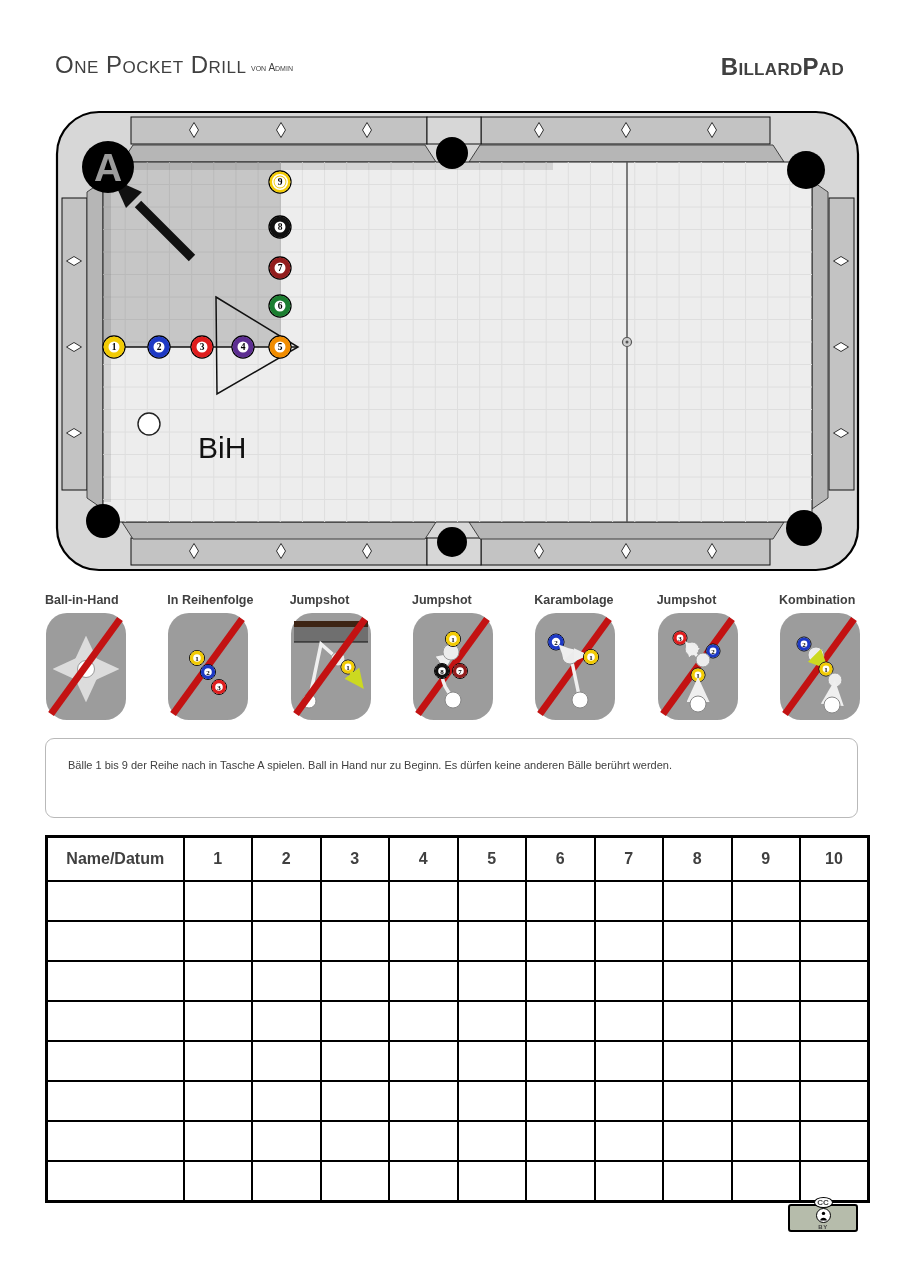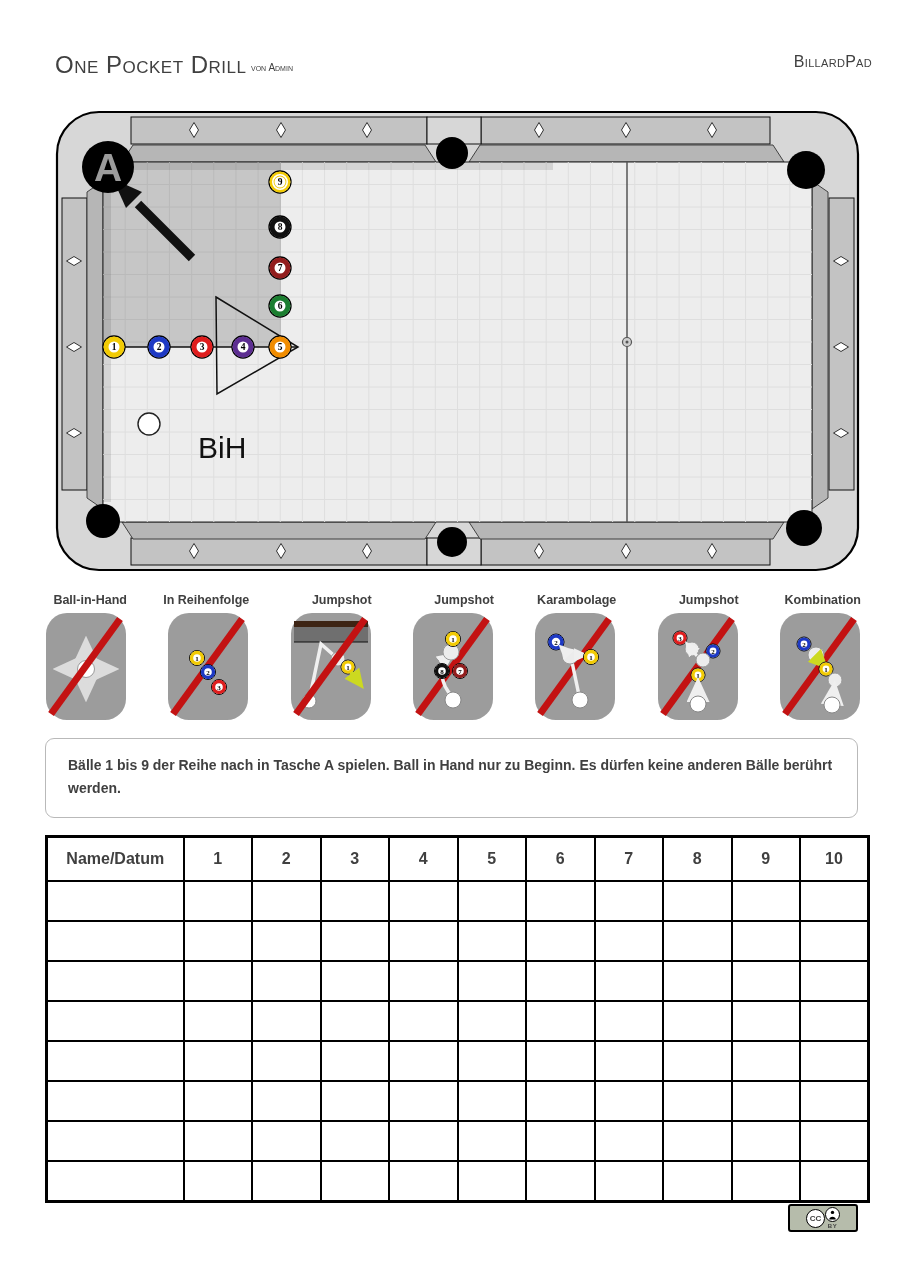"BillardPad" #hdr-brand { font-size: 16px -> 24px; font-weight: 400 -> 700; right: 32px -> 60px }
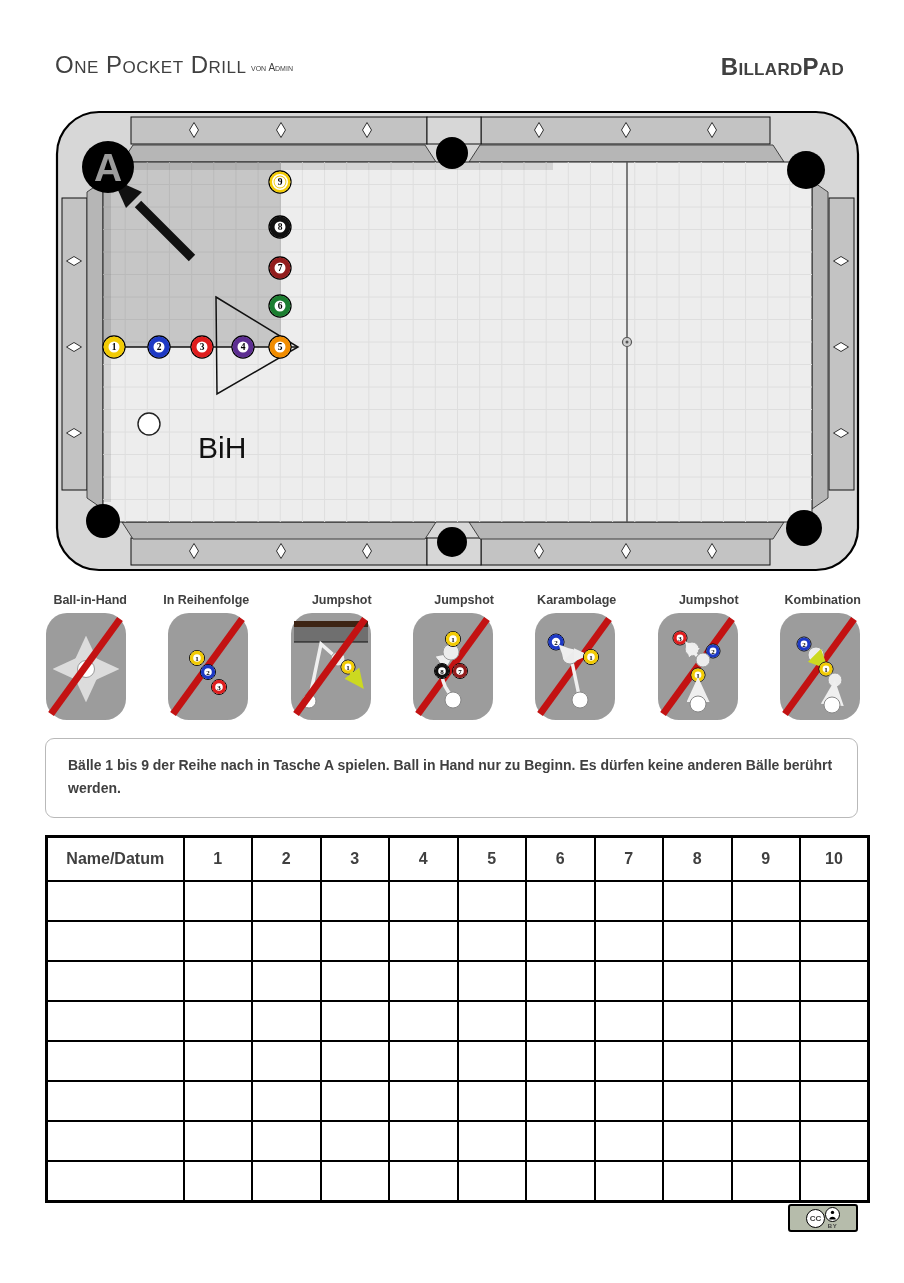"Ball-in-Hand" .rule { align-items: flex-end -> flex-start }
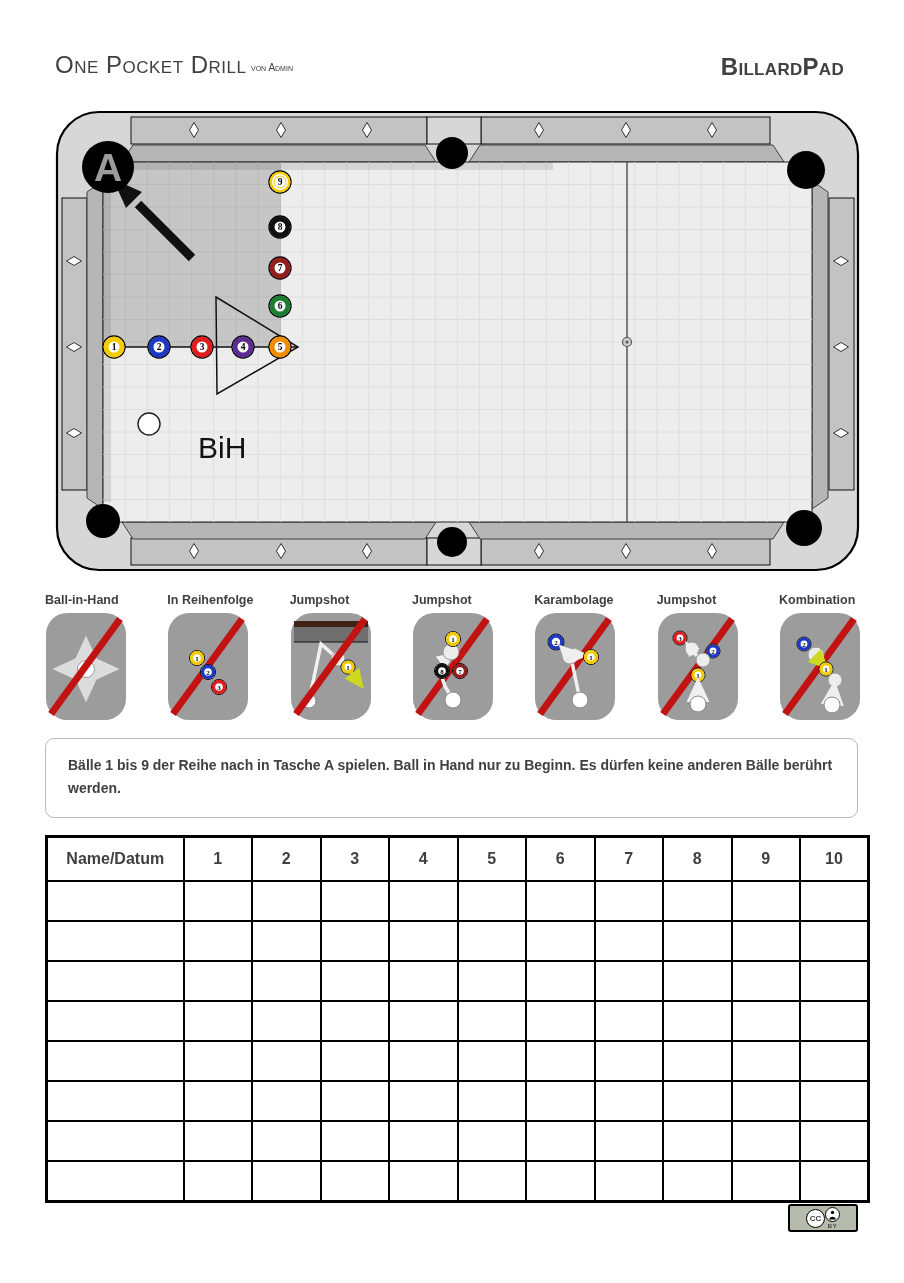"Bälle 1 bis 9 der" #desc-text { font-size: 14px -> 11px; font-weight: bold -> none }
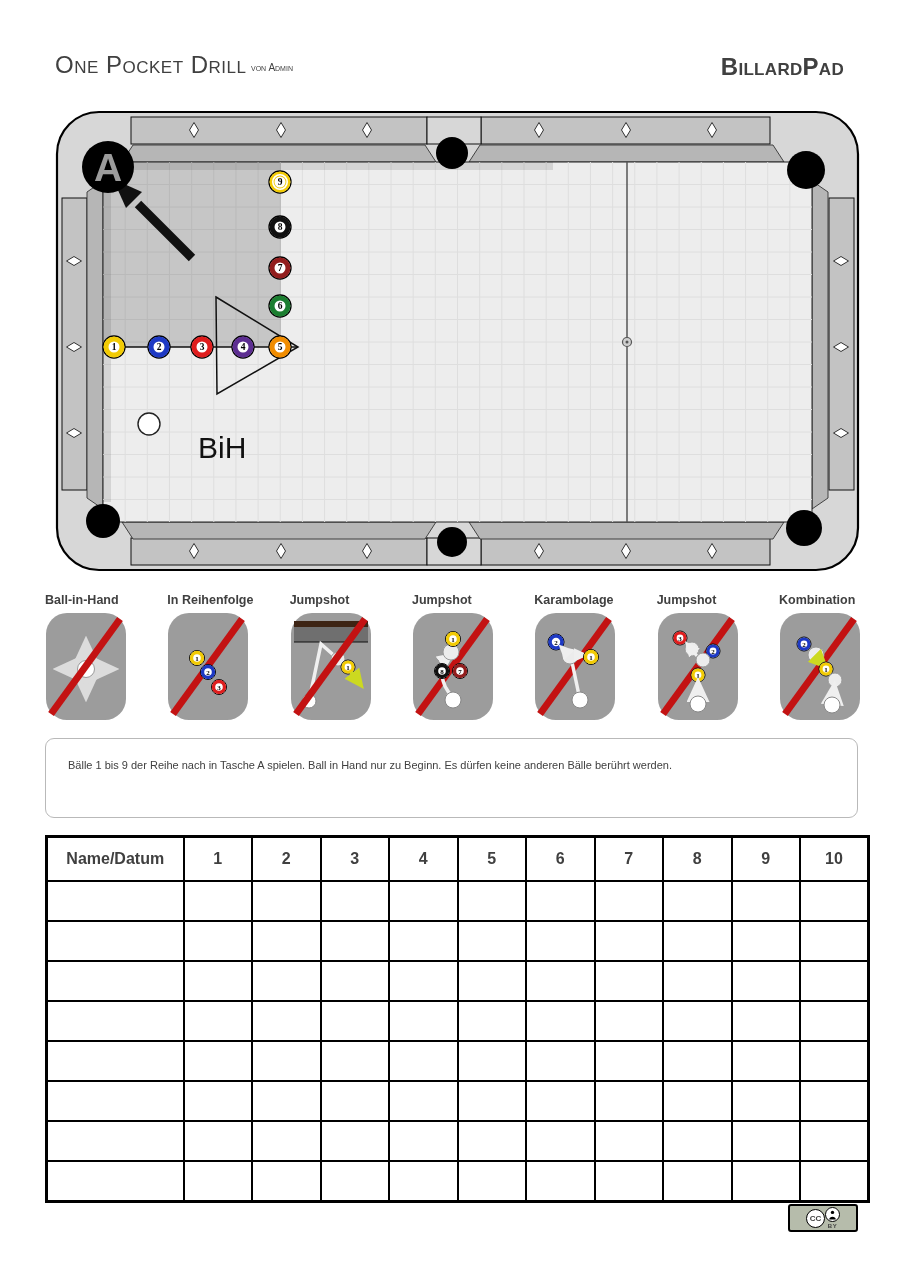"CC" #cc-badge { flex-direction: none -> column; justify-content: center -> flex-end }
